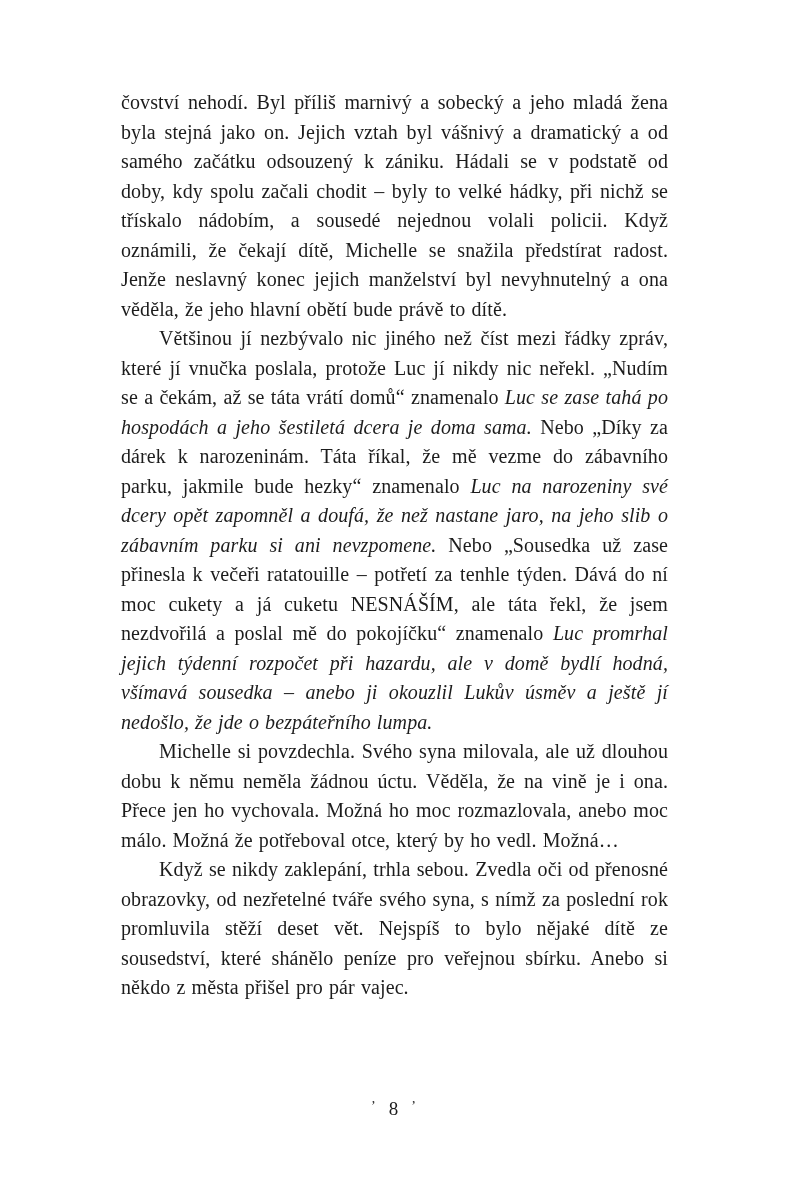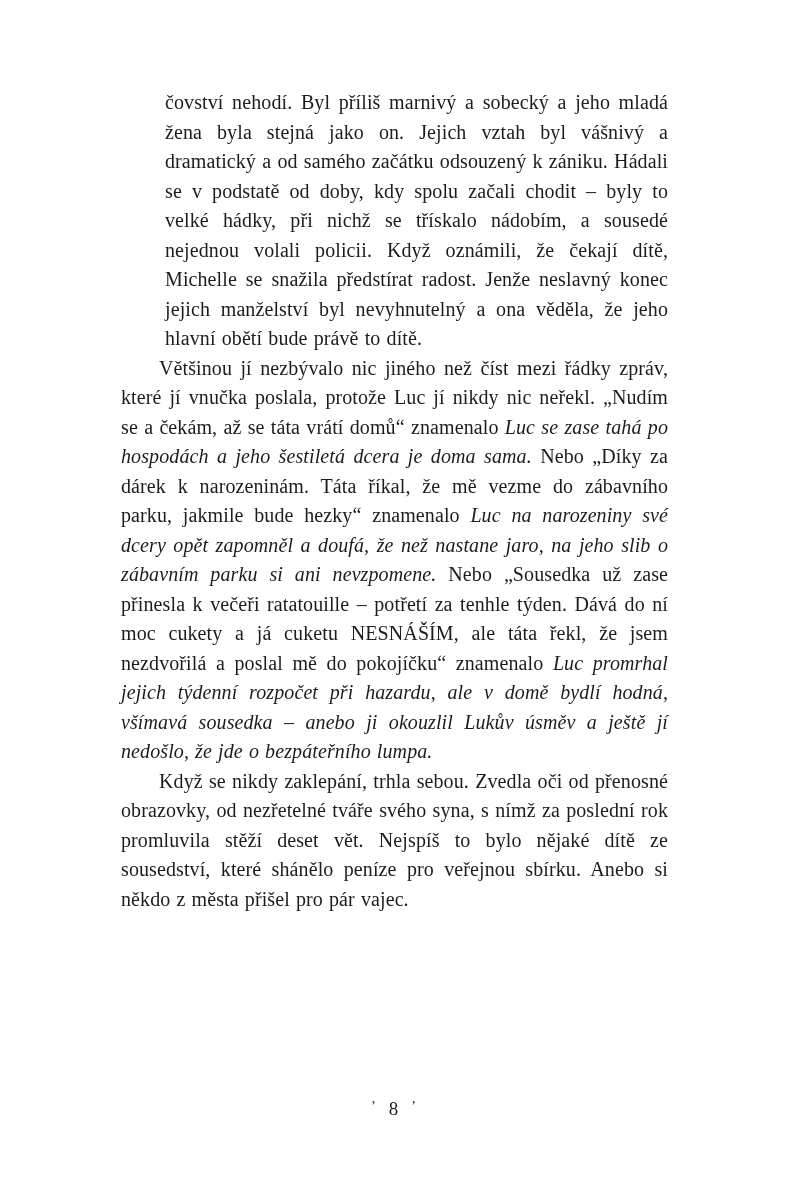"čovství nehodí. Byl příliš marnivý" .para.no-indent { margin-left: 44px -> none }
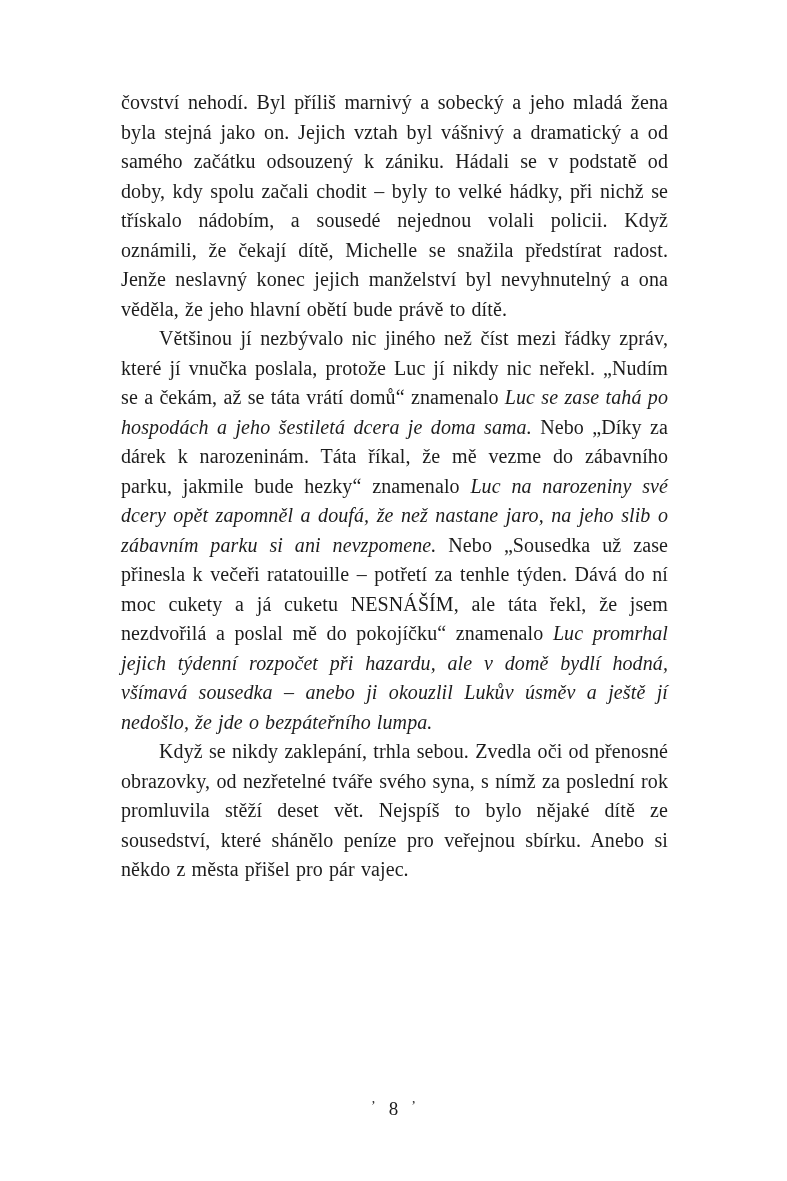"Michelle si povzdechla. Svého syna" p.para { html: none -> <p> <span>Michelle si povzdechla. Svého syna milovala, ale už dlouhou dobu k němu neměla žádnou úctu. Věděla, že na vině je i ona. Přece jen ho vychovala. Možná ho moc rozmazlovala, anebo moc málo. Možná že potřeboval otce, který by ho vedl. Možná…</span> </p> }
